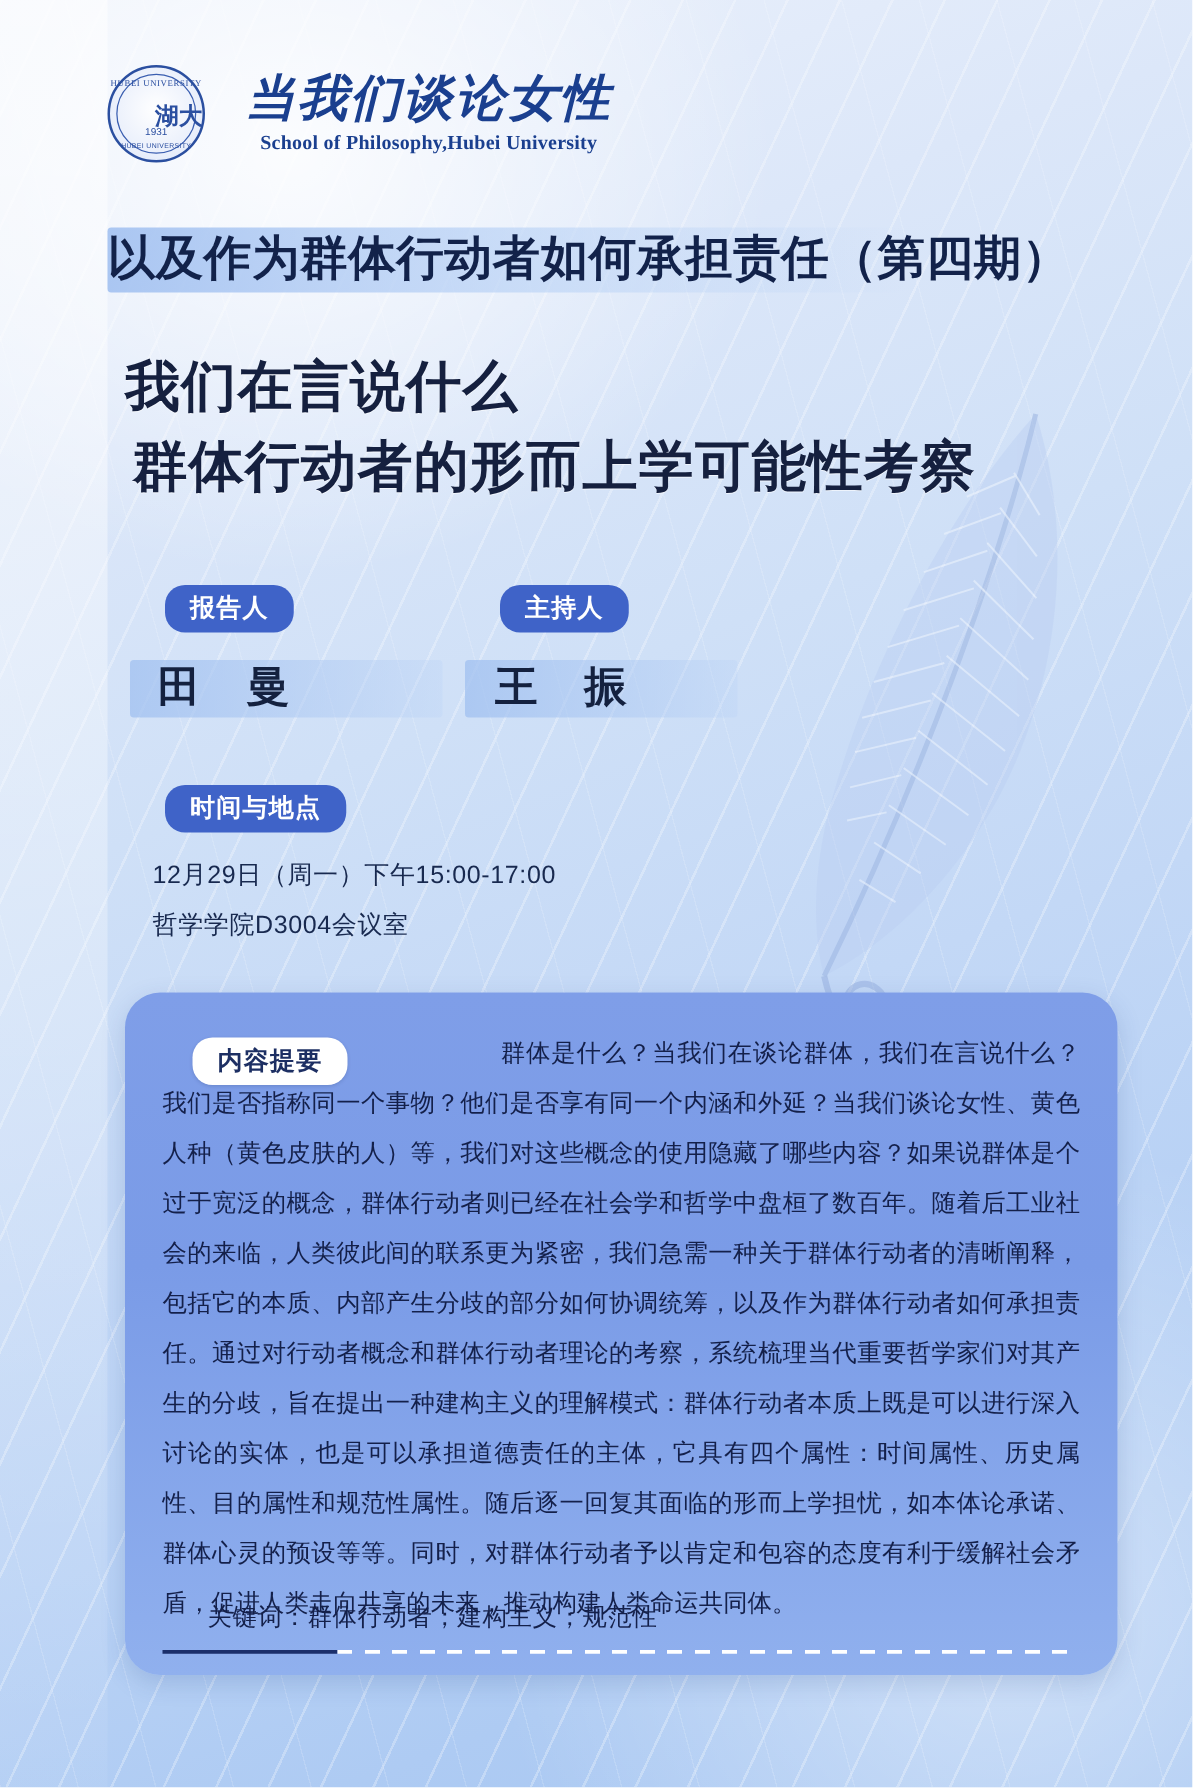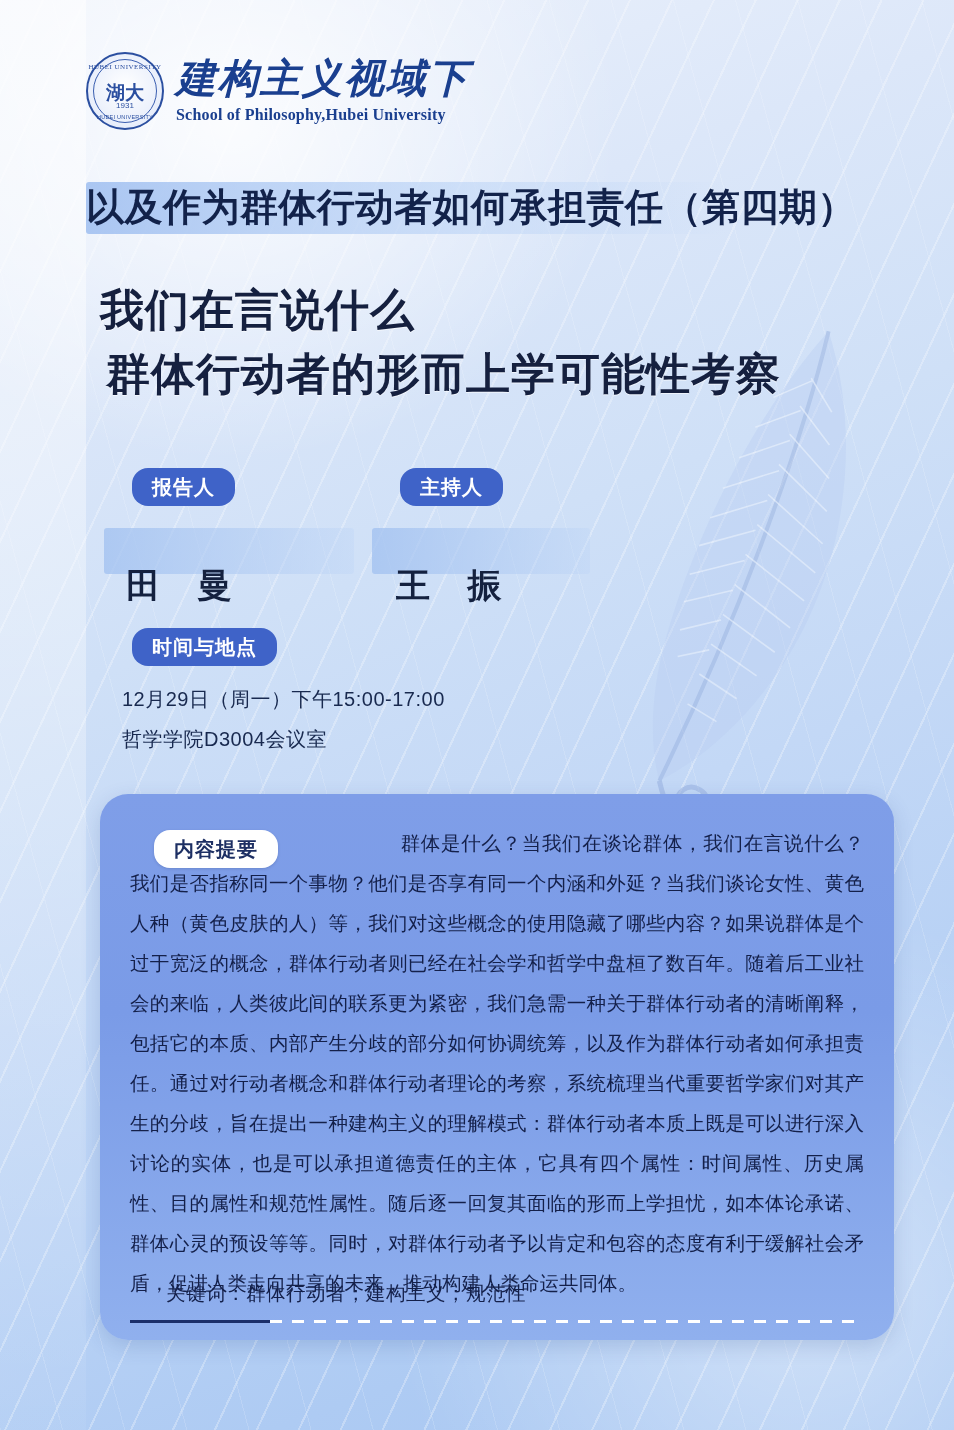"HUBEI UNIVERSITY" .logo-row { gap: 12px -> 32px }
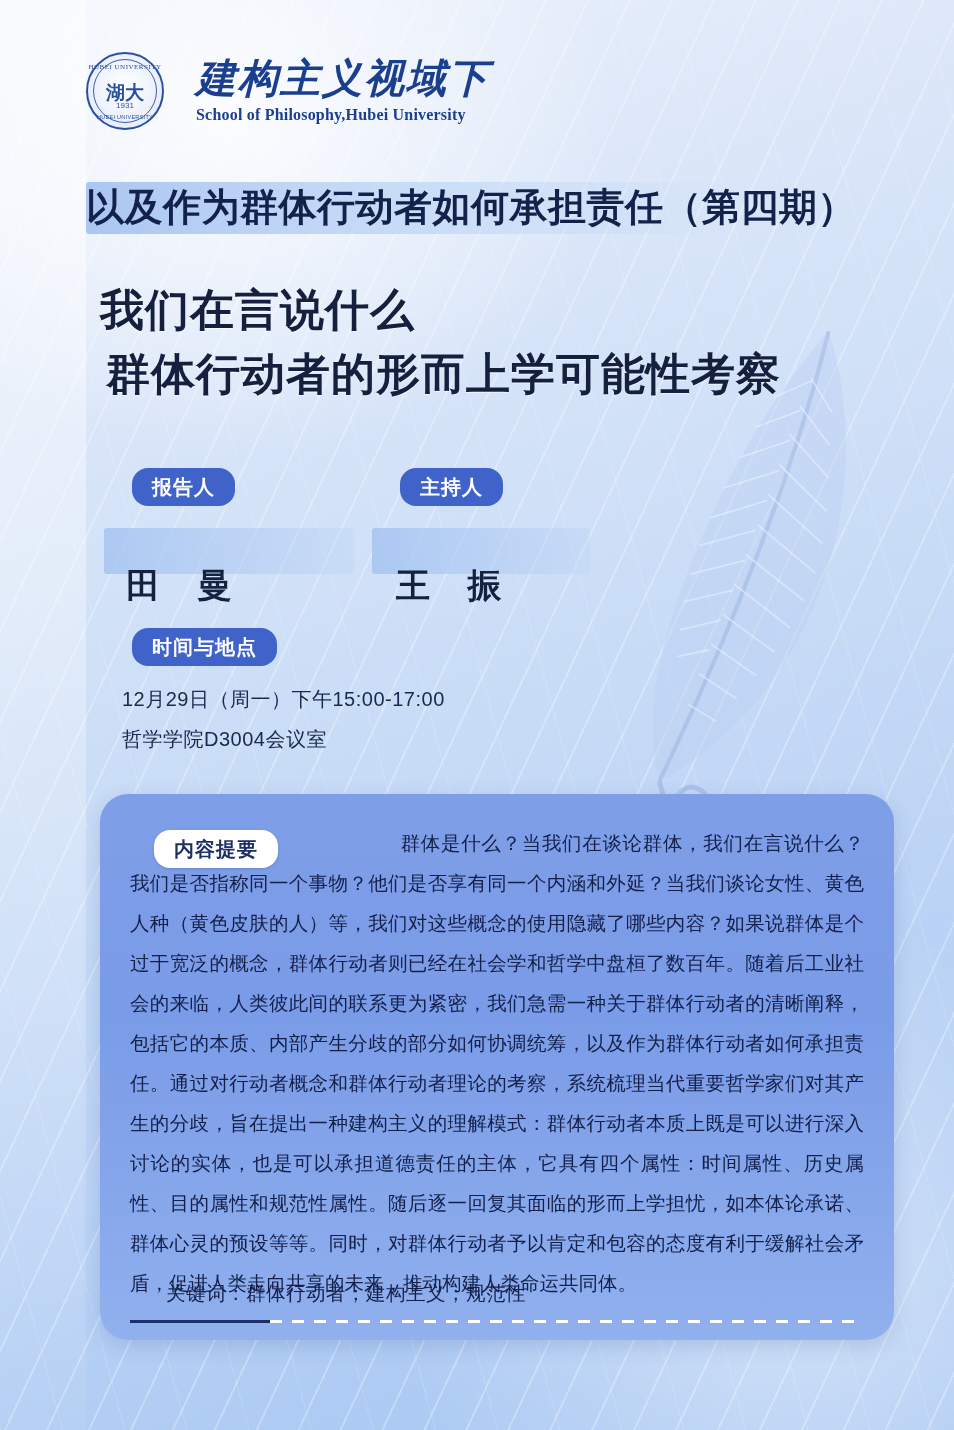"湖大" .seal-center { text-align: center -> right }
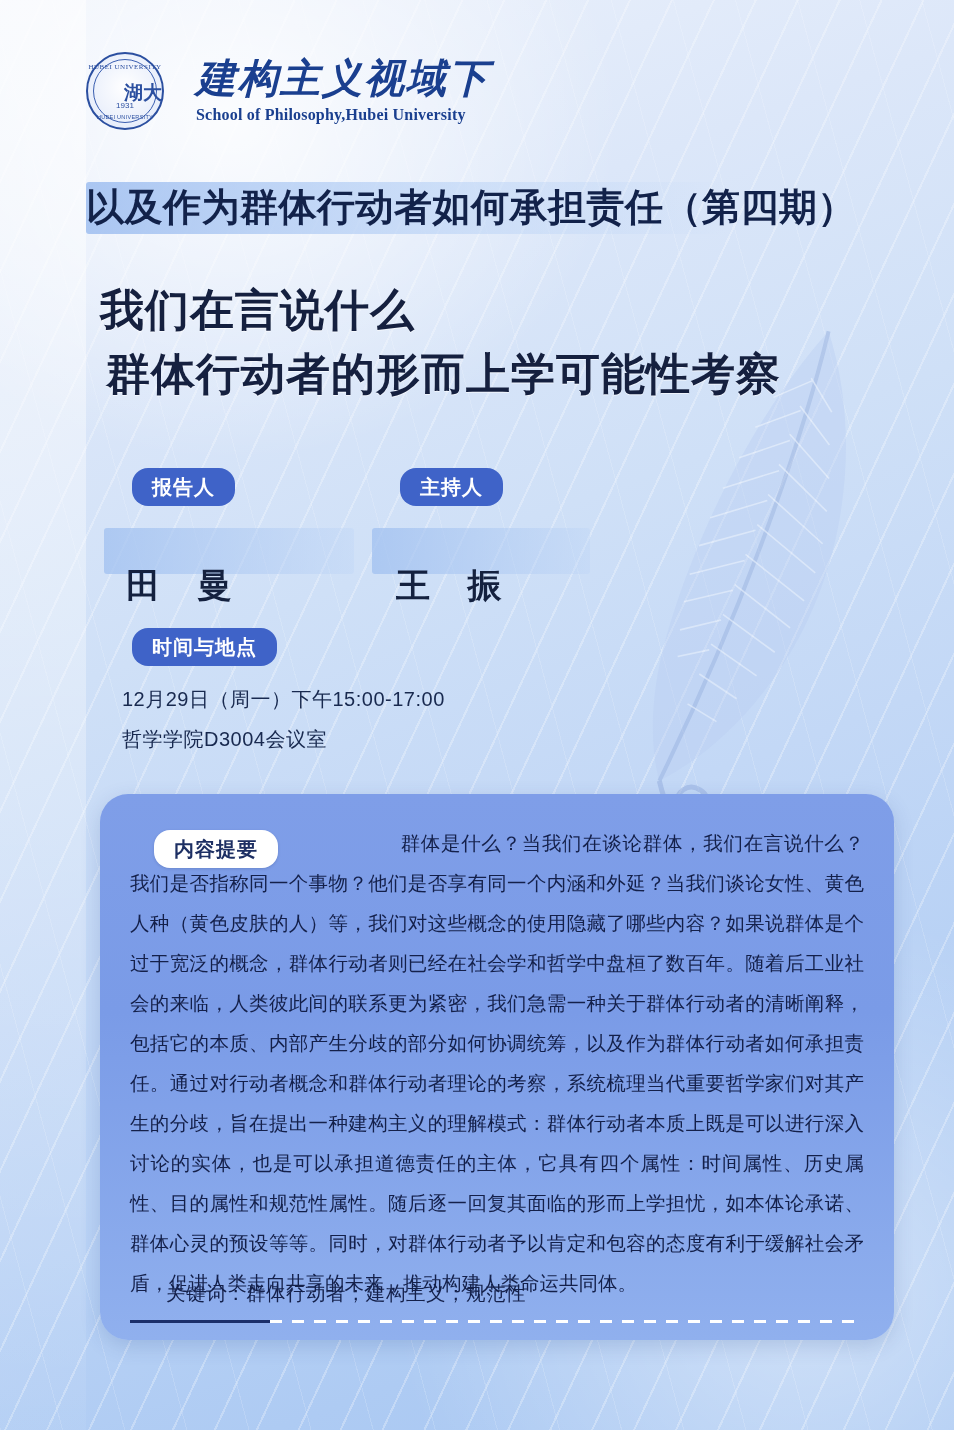"建构主义视域下" div.logo-text-cn { text: 建构主义视域下 -> 当我们谈论女性 }
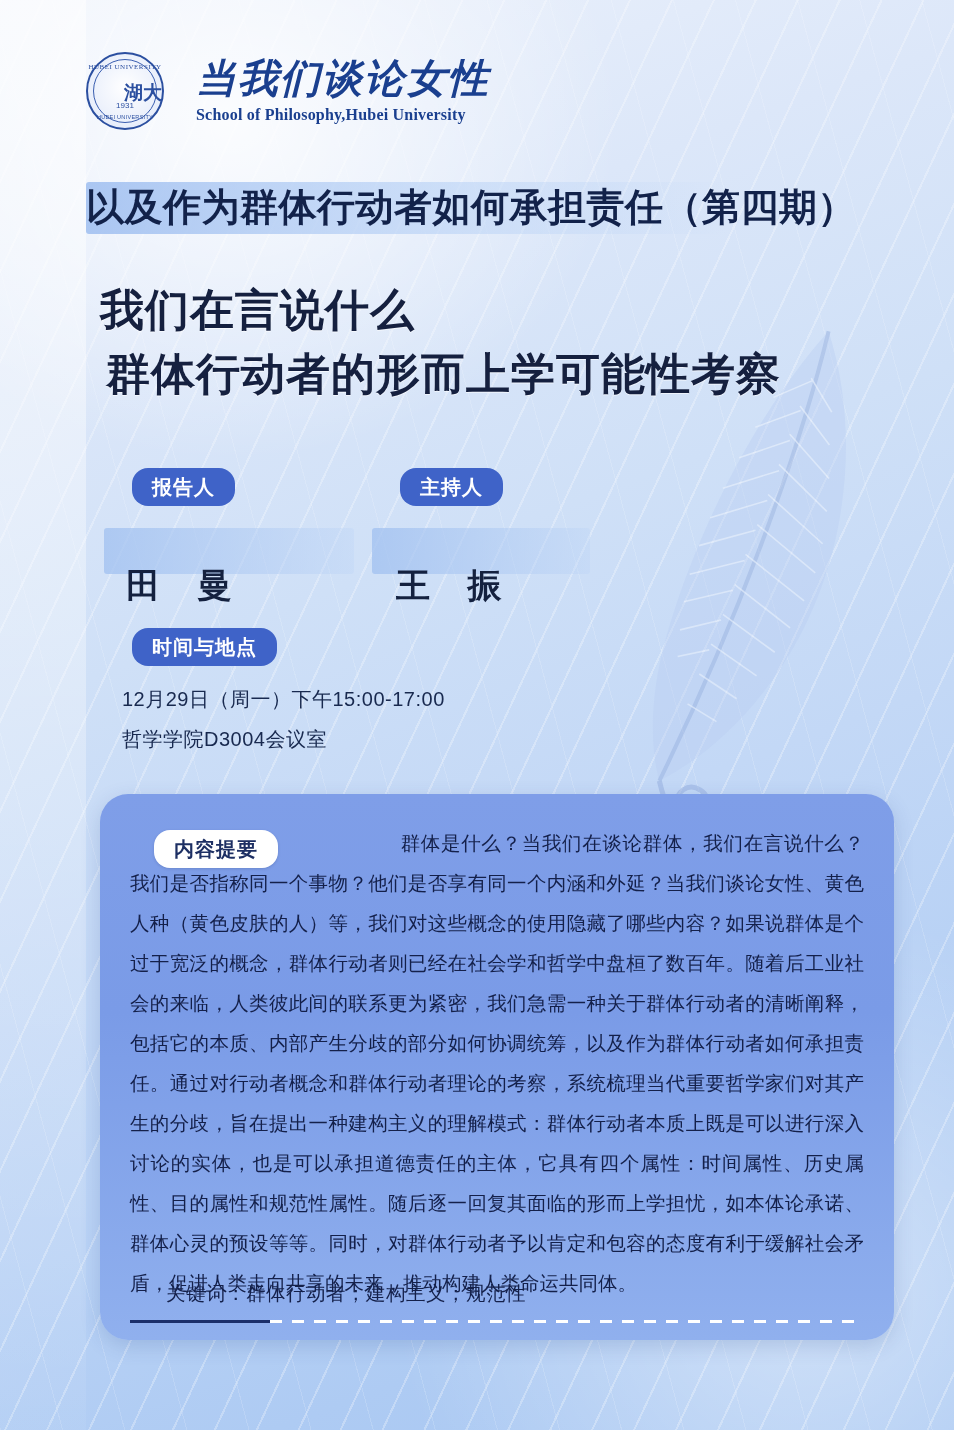"School of Philosophy,Hubei University" .logo-text-en { text-align: none -> center }
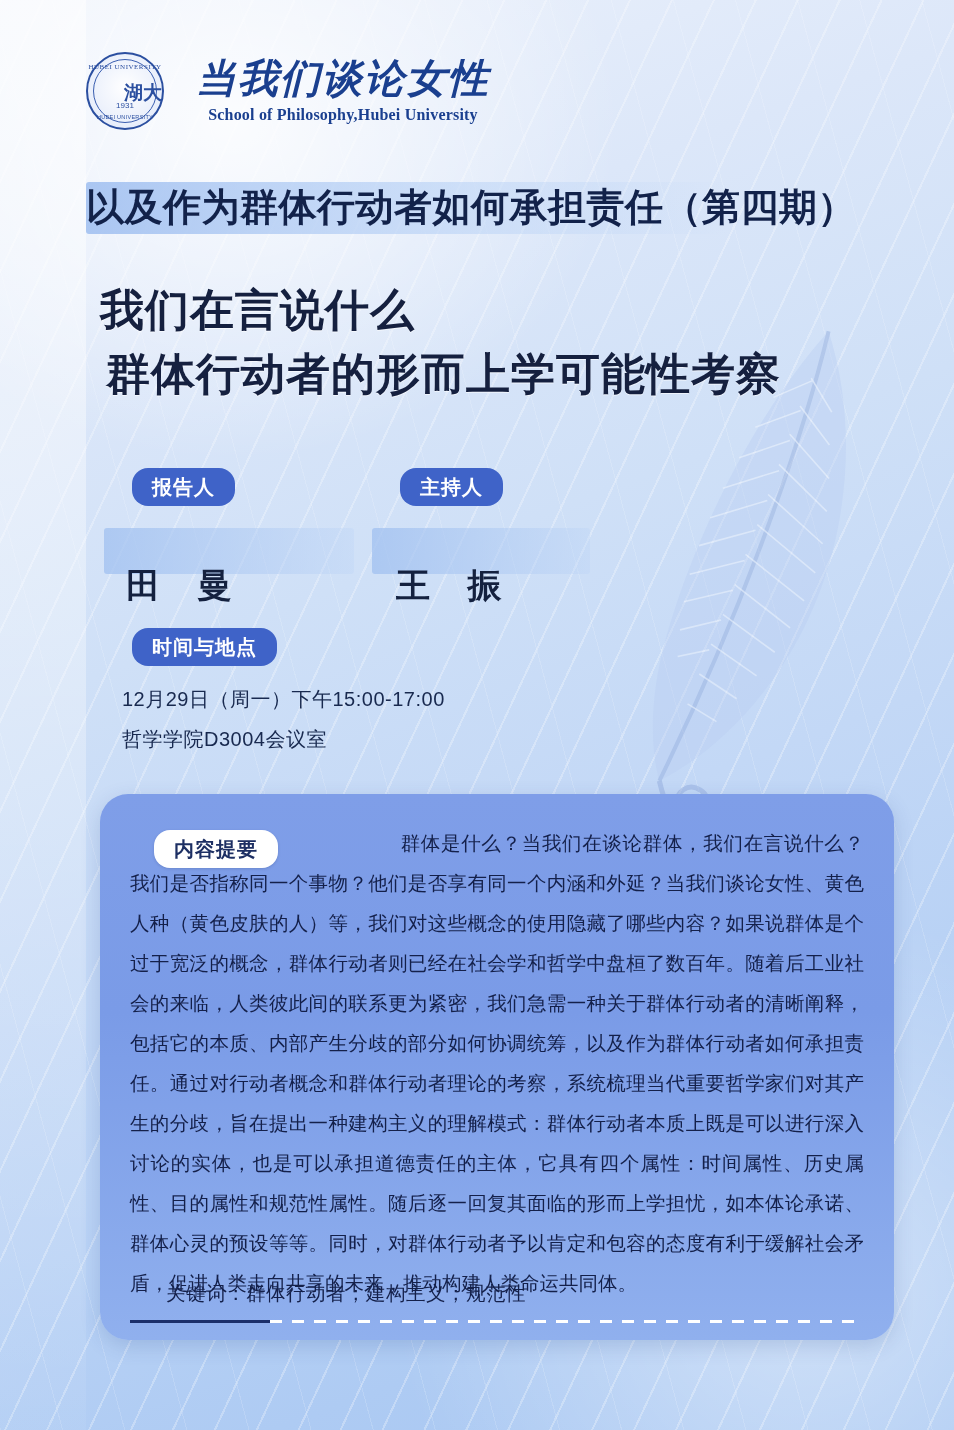"田 曼" .name { margin-top: 36px -> none }
